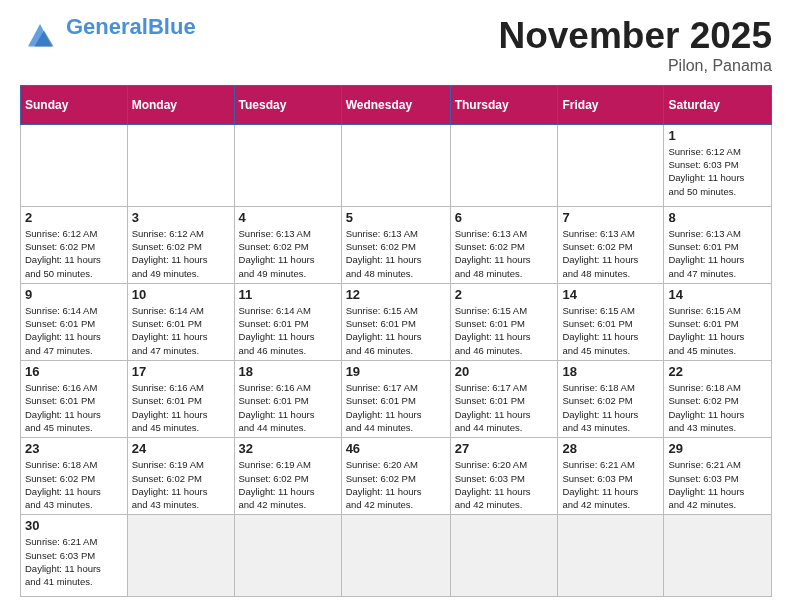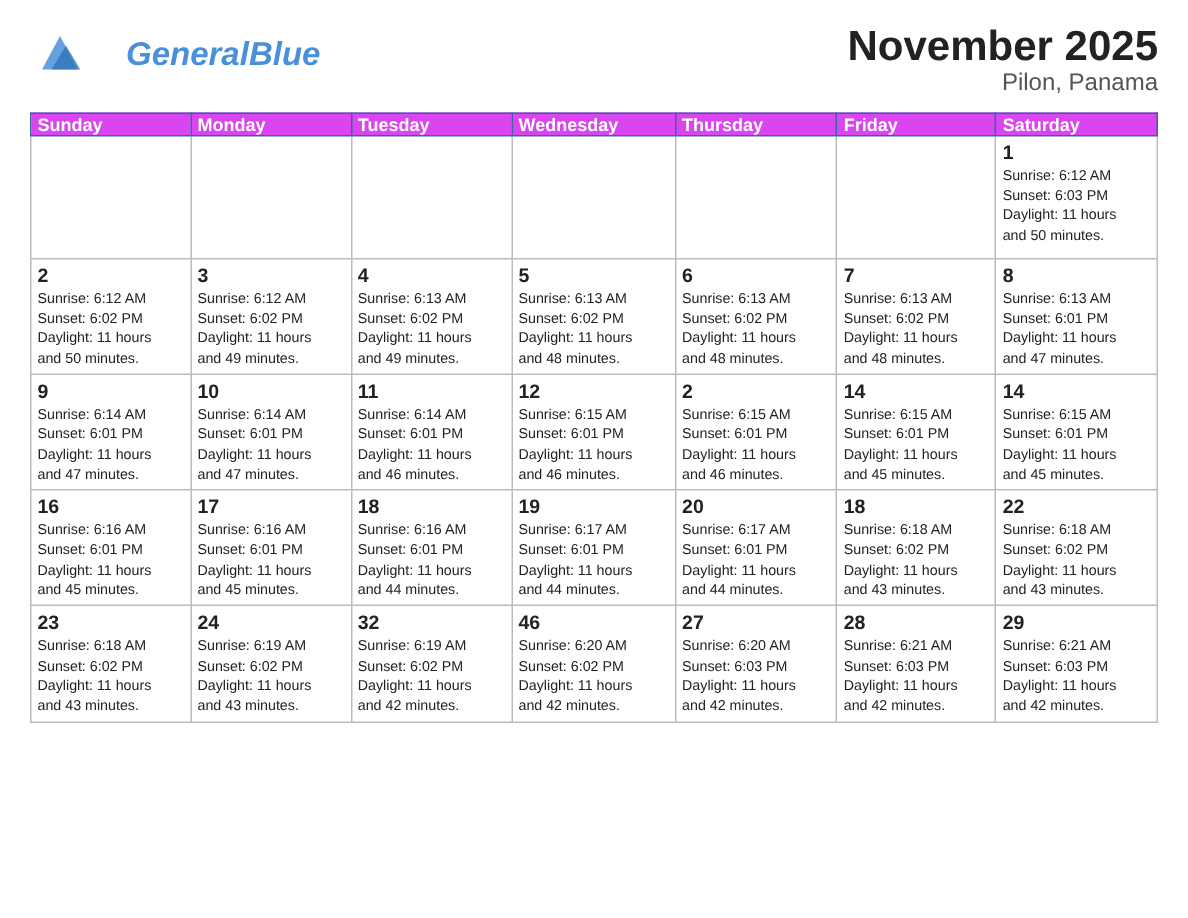"GeneralBlue" .logo { align-items: center -> flex-start; font-style: italic -> none; gap: 24px -> 6px }
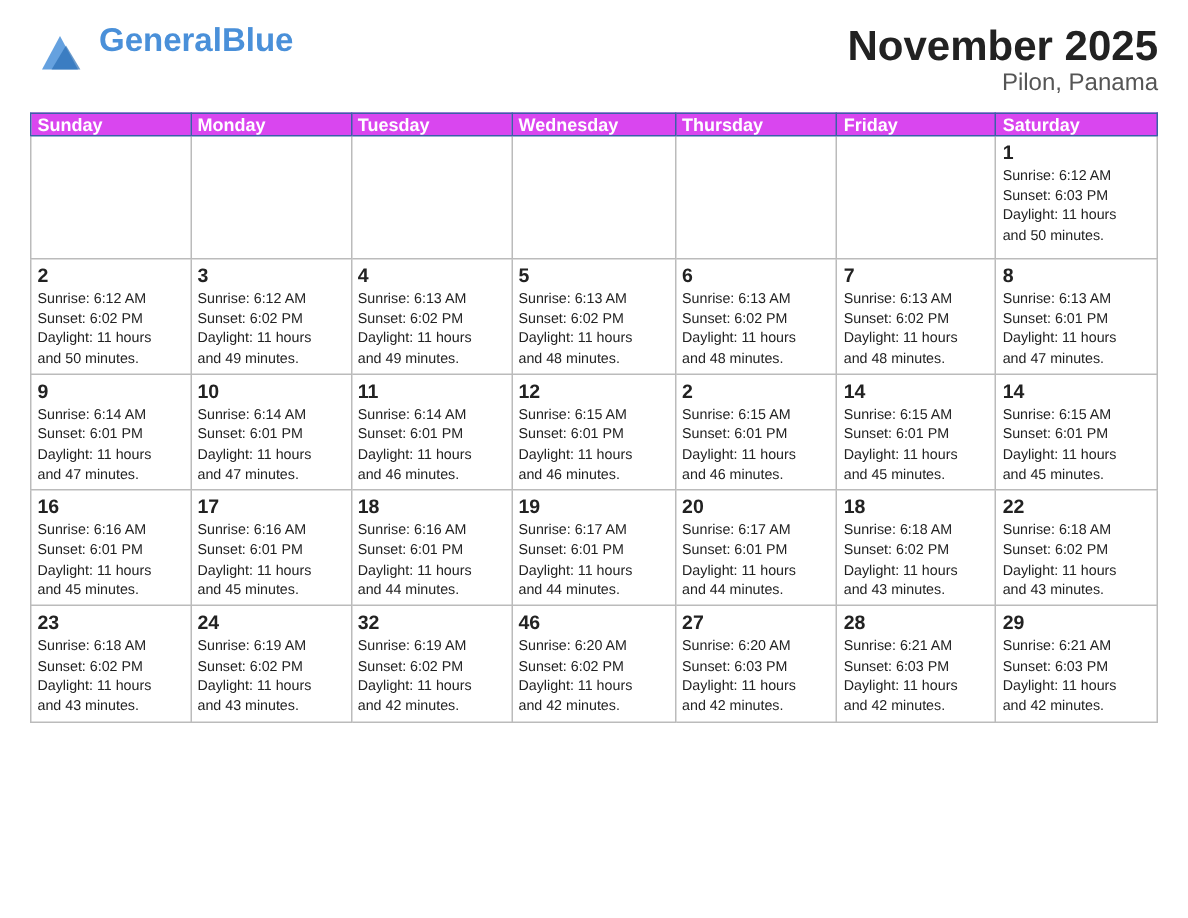"November 2025" .month-title { font-size: 28px -> 37px }
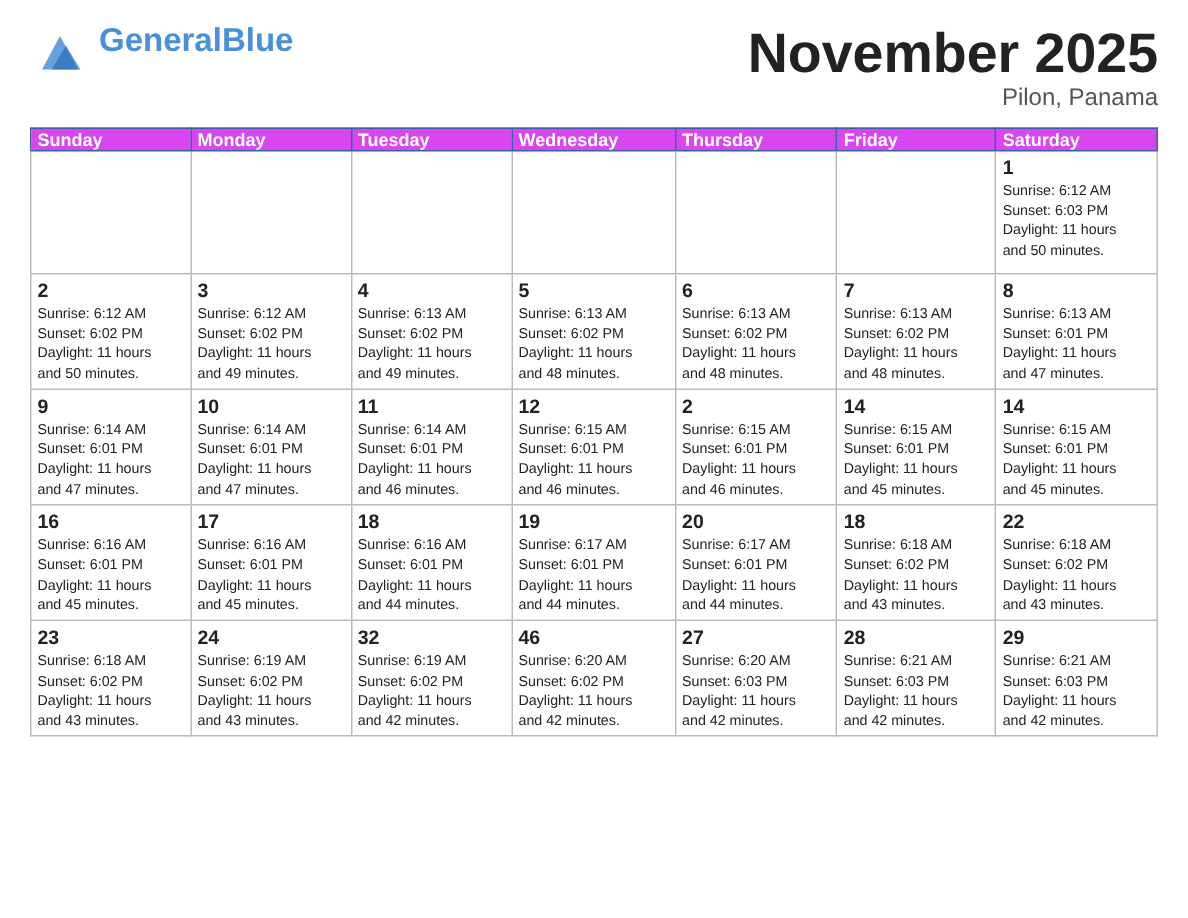"Sunday" .calendar th { background: #d946ef -> #be185d; padding: 0 4px -> 12px 4px }
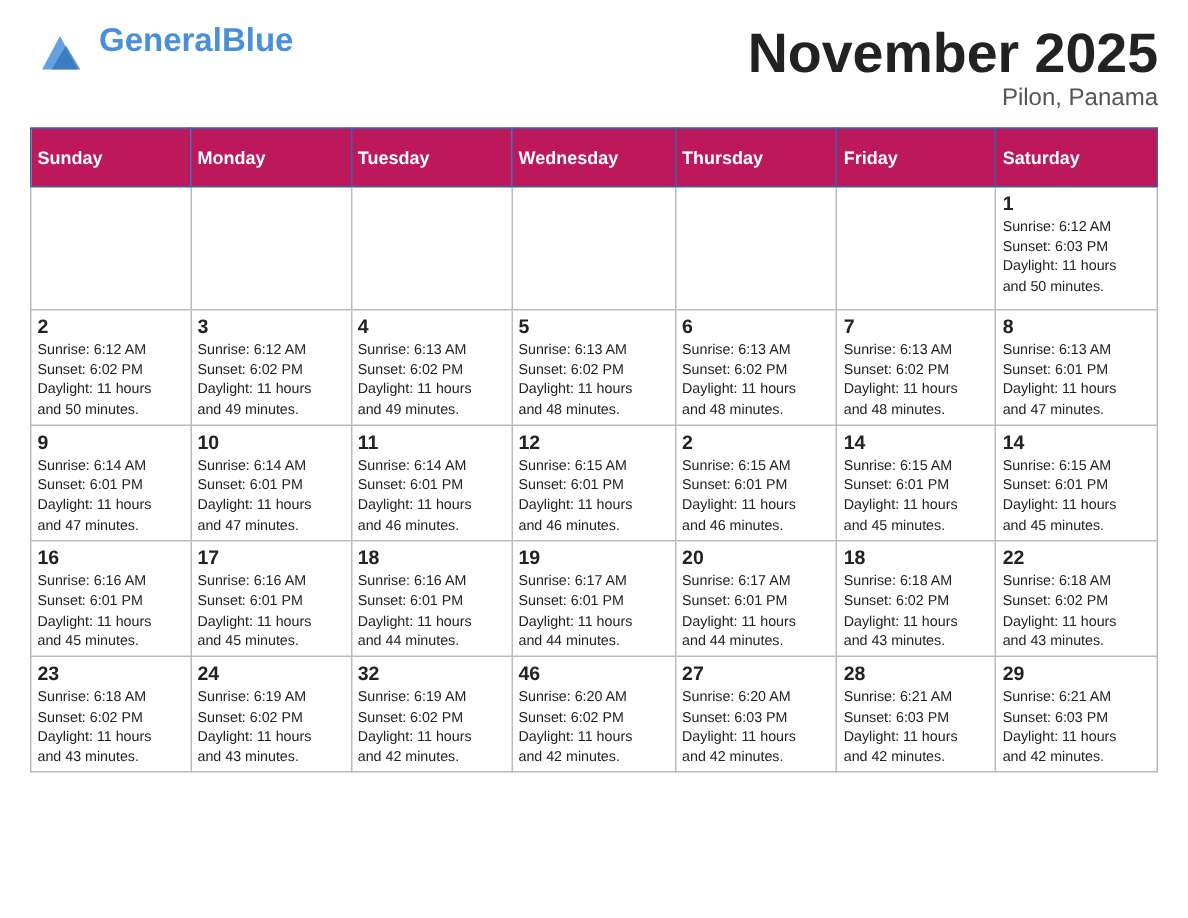"30" tr { html: none -> <tr> <td> <div>30</div> <div>Sunrise: 6:21 AM Sunset: 6:03 PM Daylight: 11 hours and 41 minutes.</div> </td> <td> <div></div> </td> <td> <div></div> </td> <td> <div></div> </td> <td> <div></div> </td> <td> <div></div> </td> <td> <div></div> </td> </tr> }
